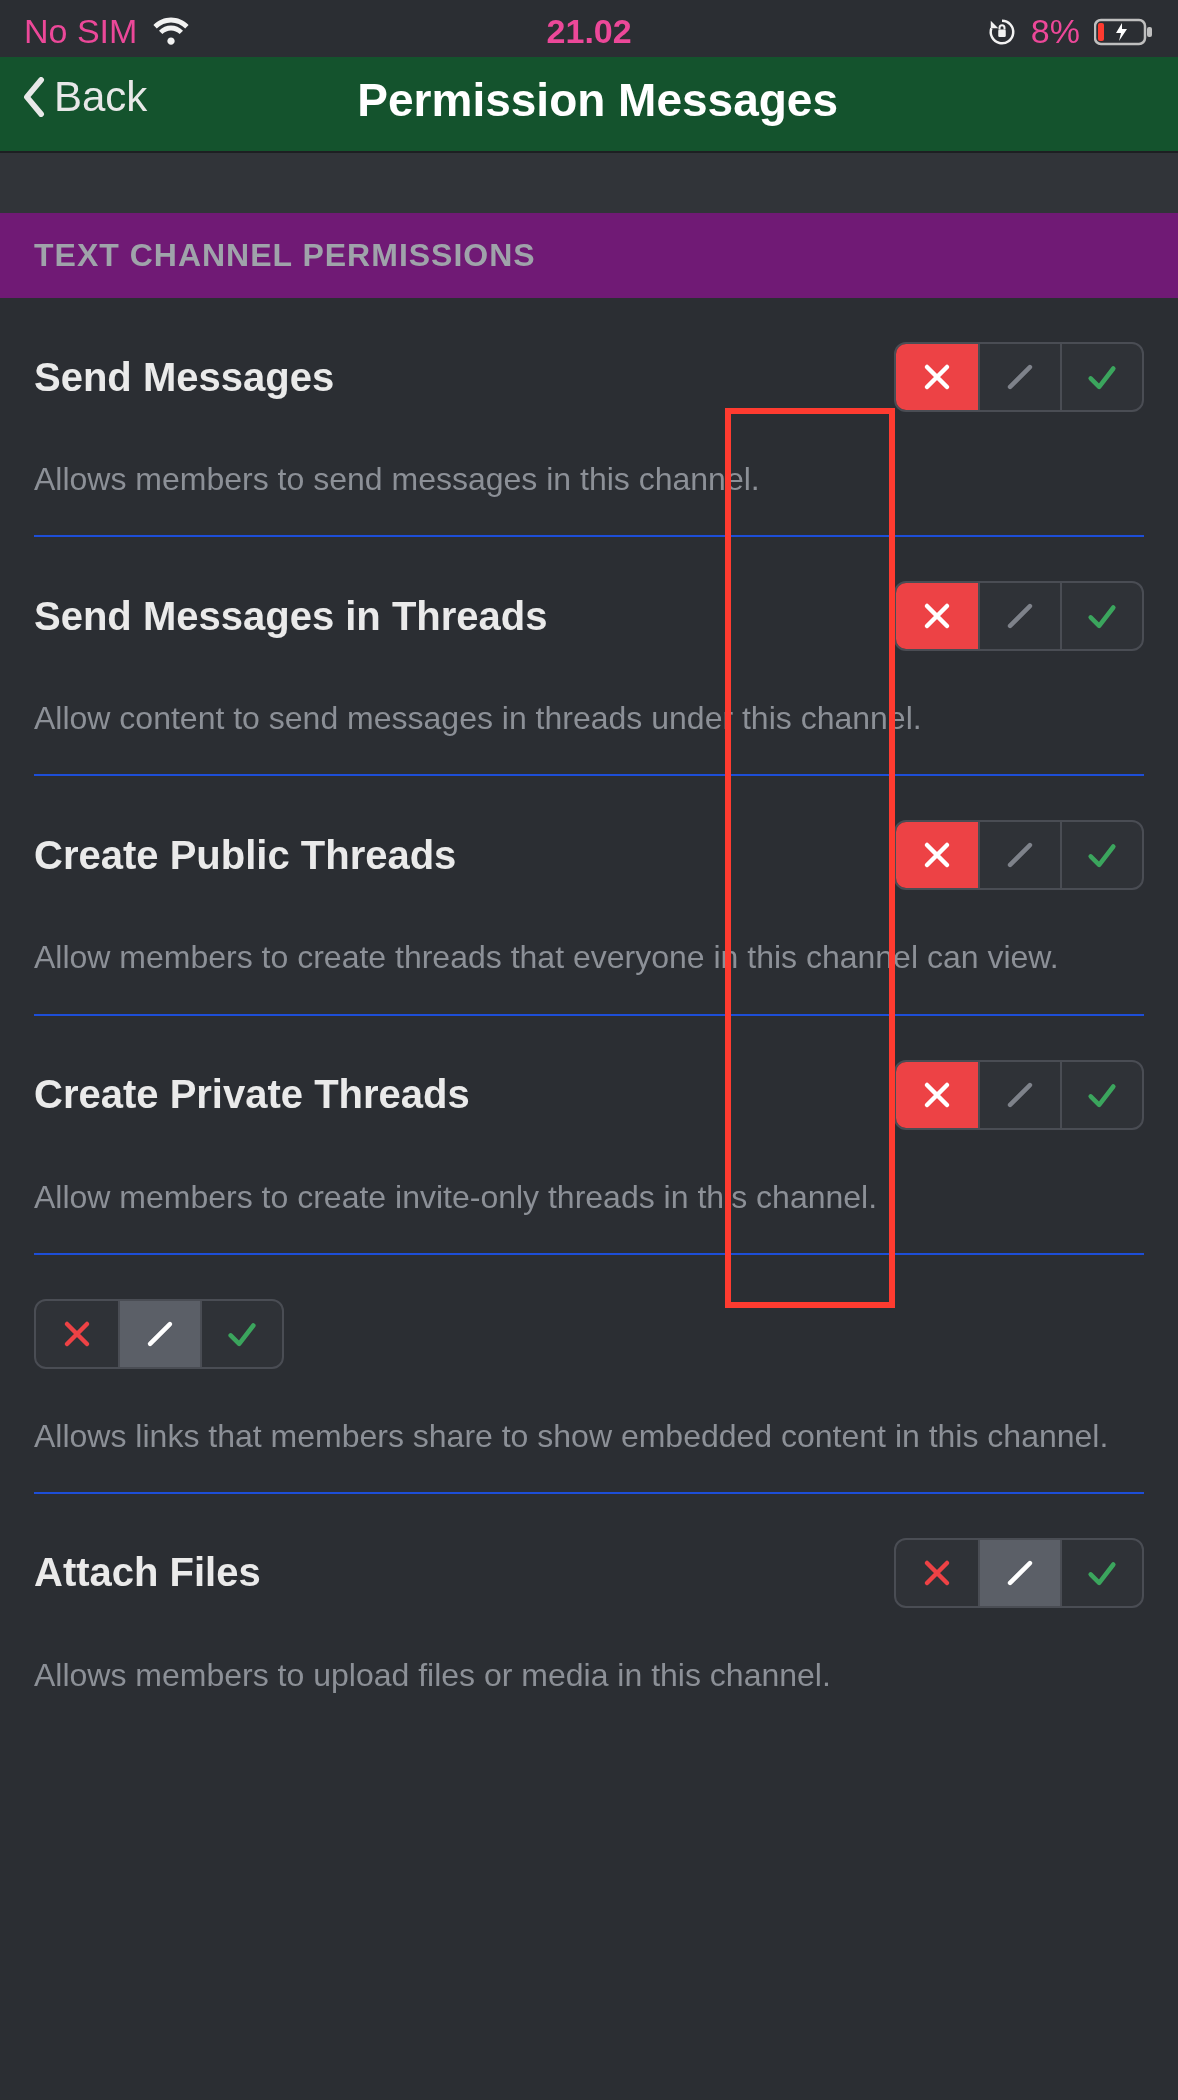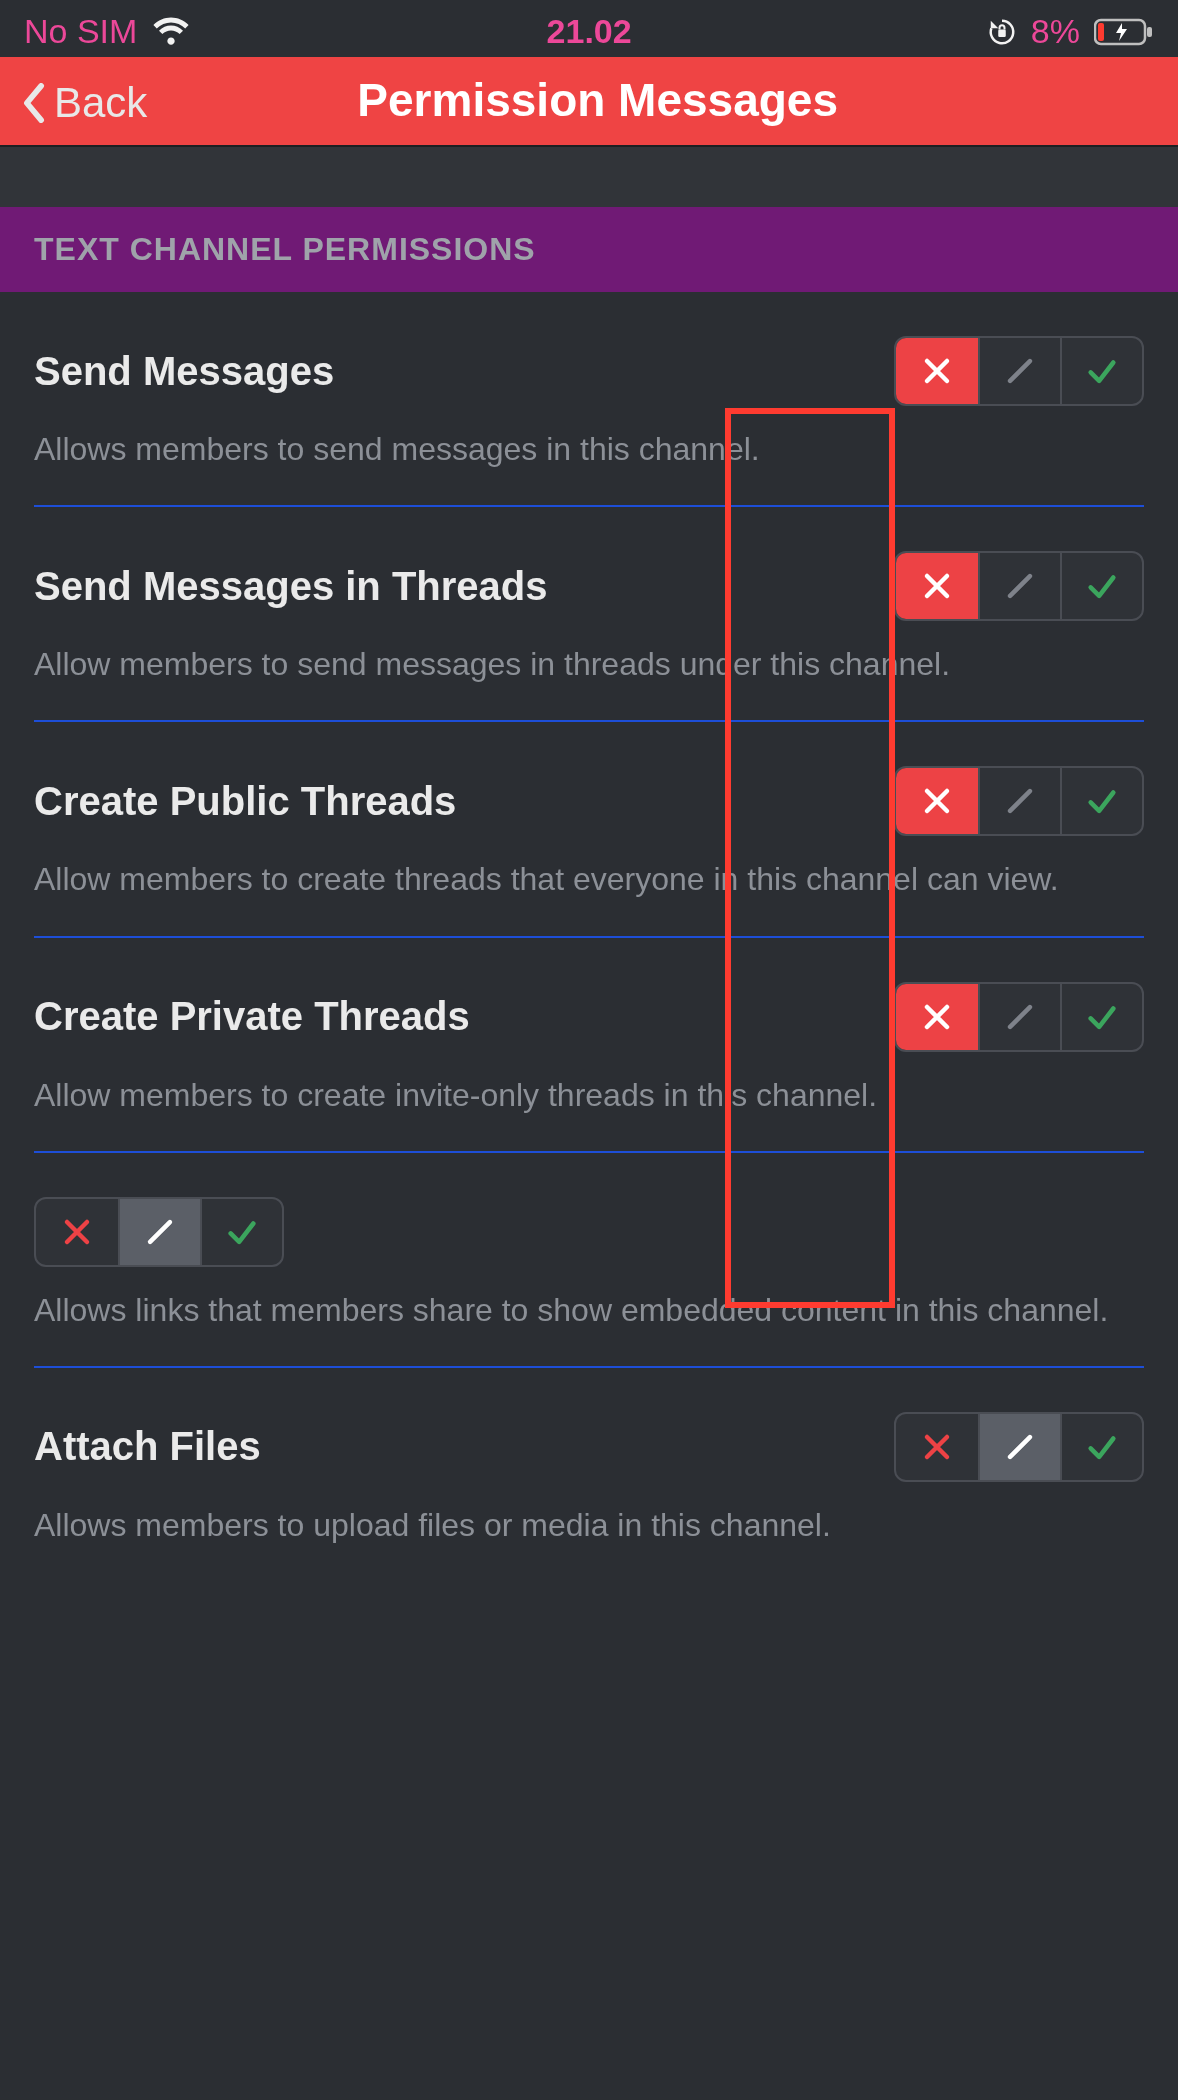"Back" .header { align-items: flex-end -> flex-start; background: #ef4444 -> #14532d; padding: 16px 20px 18px 20px -> 16px 20px 24px 20px }
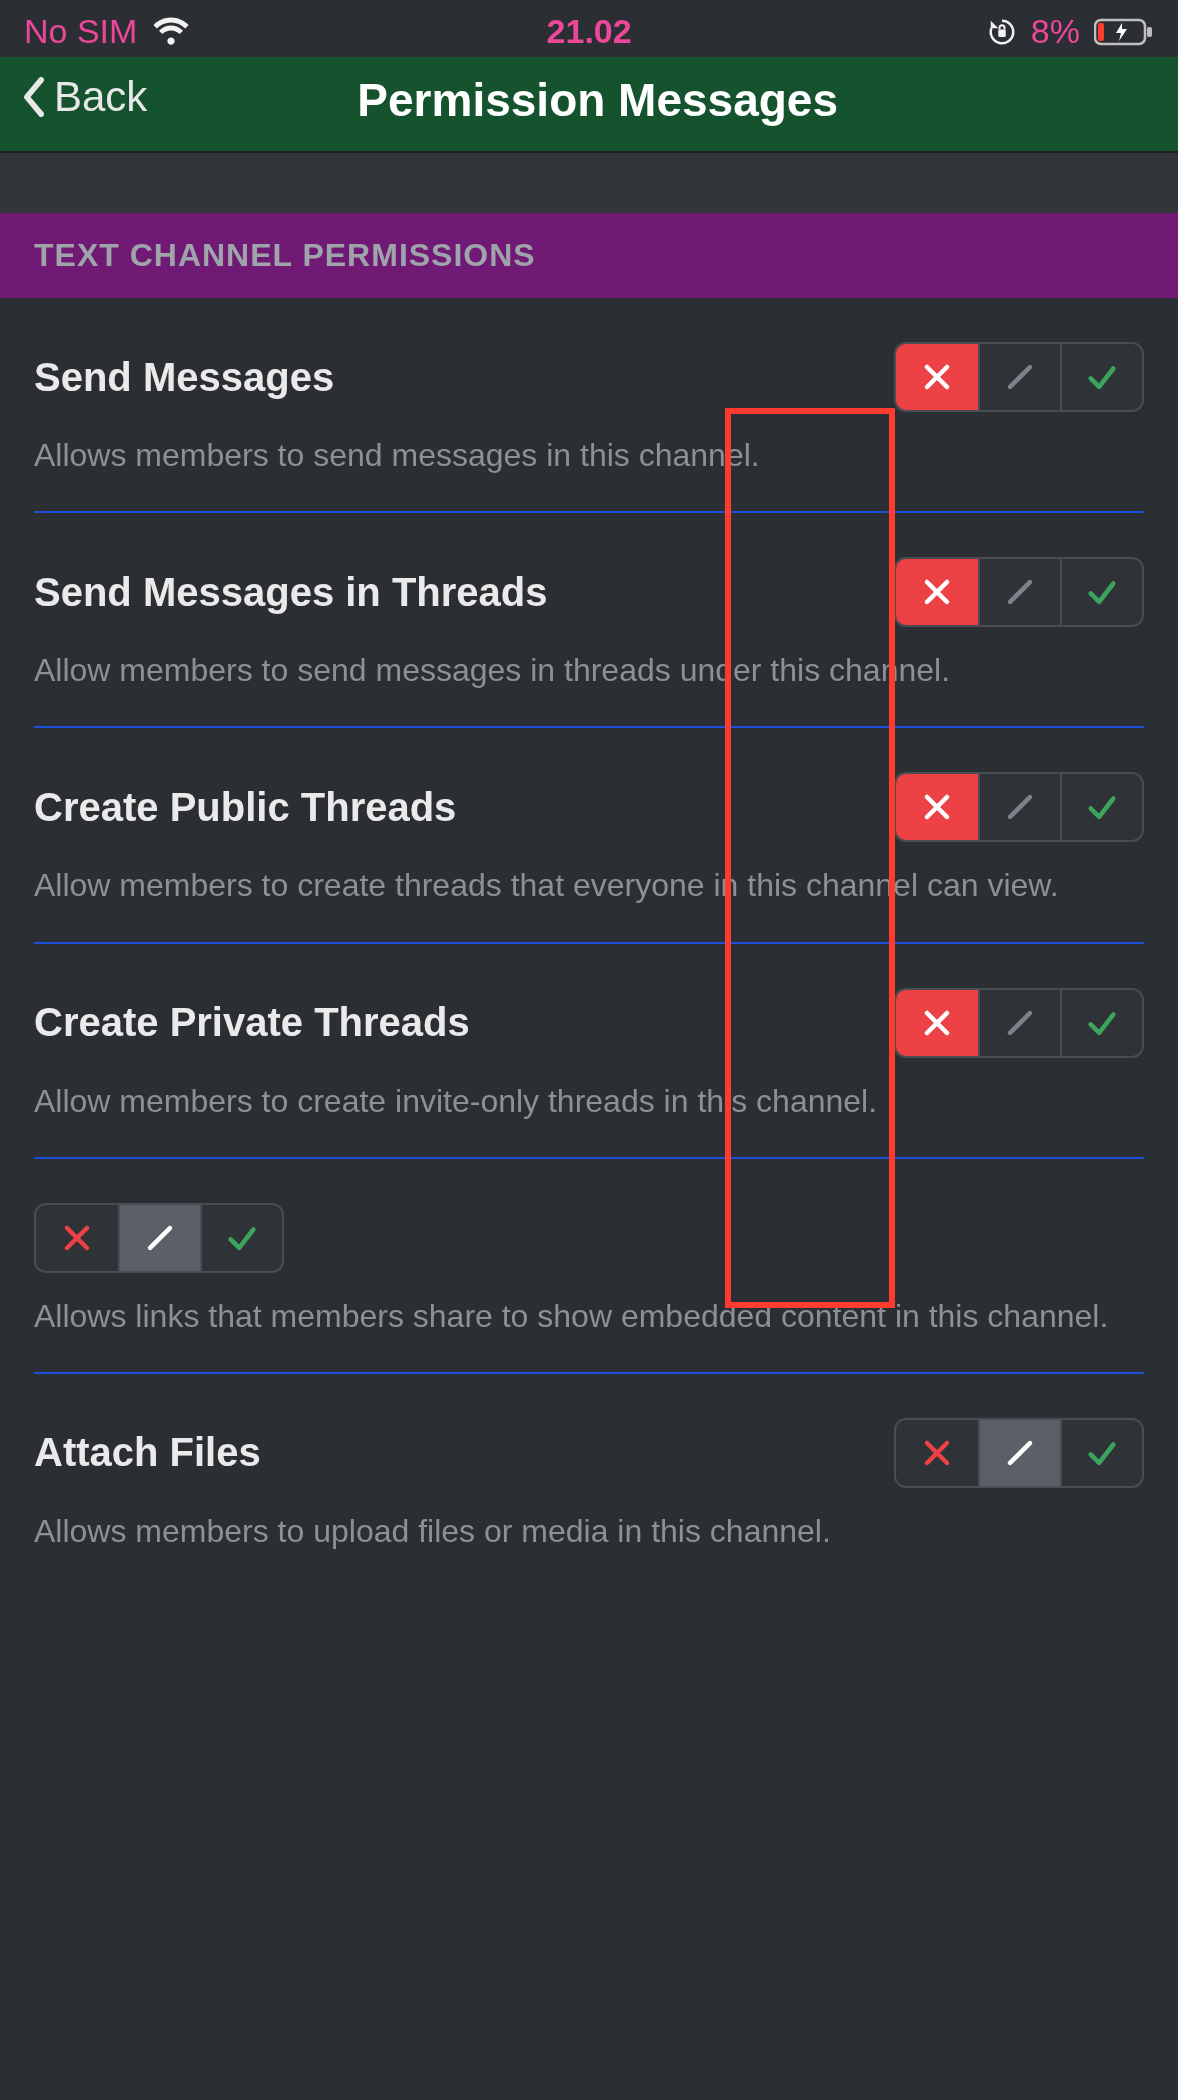"Allows members to send messages" .perm-desc { margin-top: 22px -> 46px }
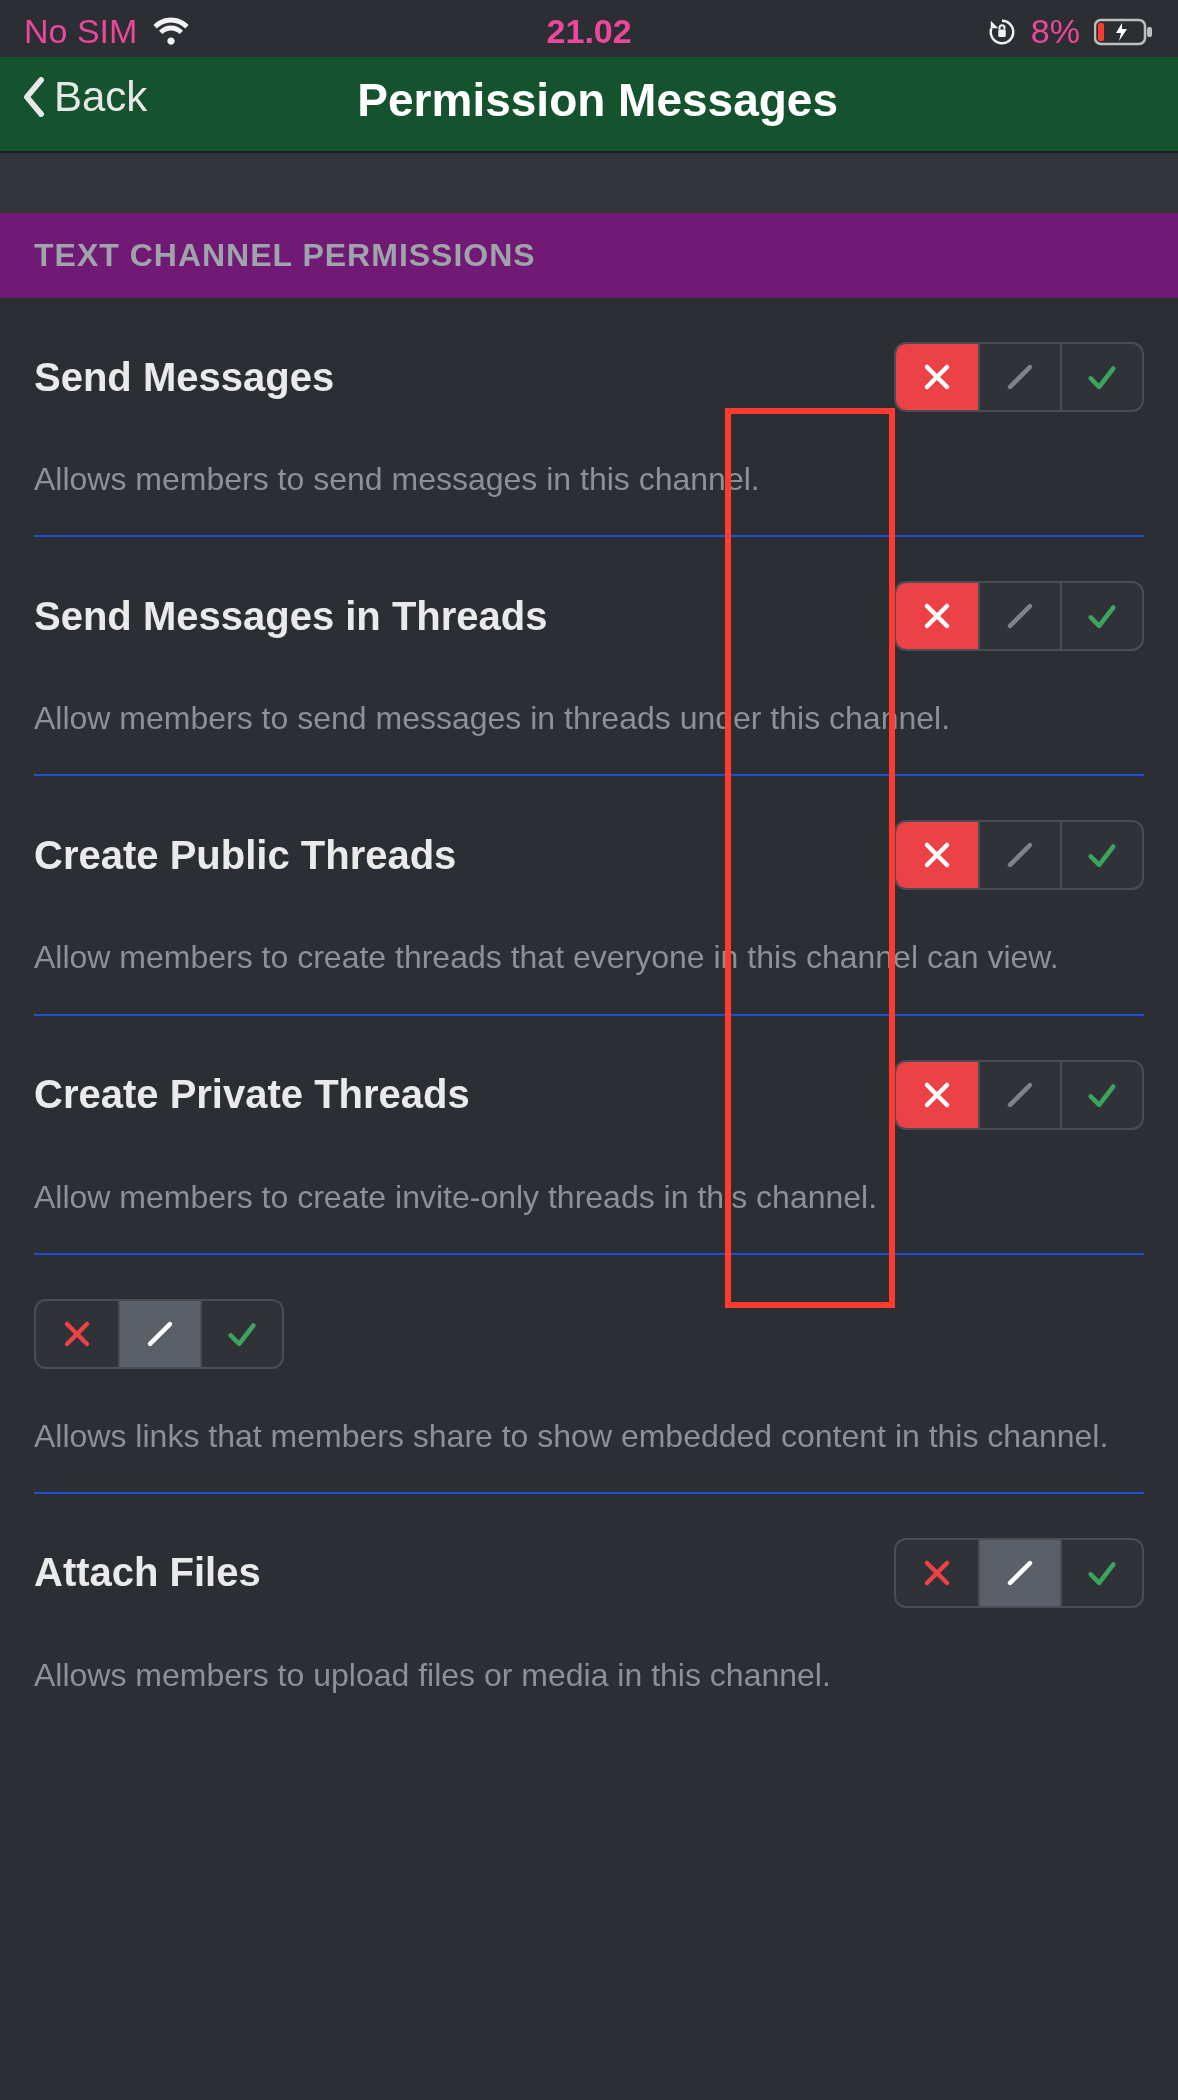"Allow members to send messages" div.perm-desc { text: members -> content }
